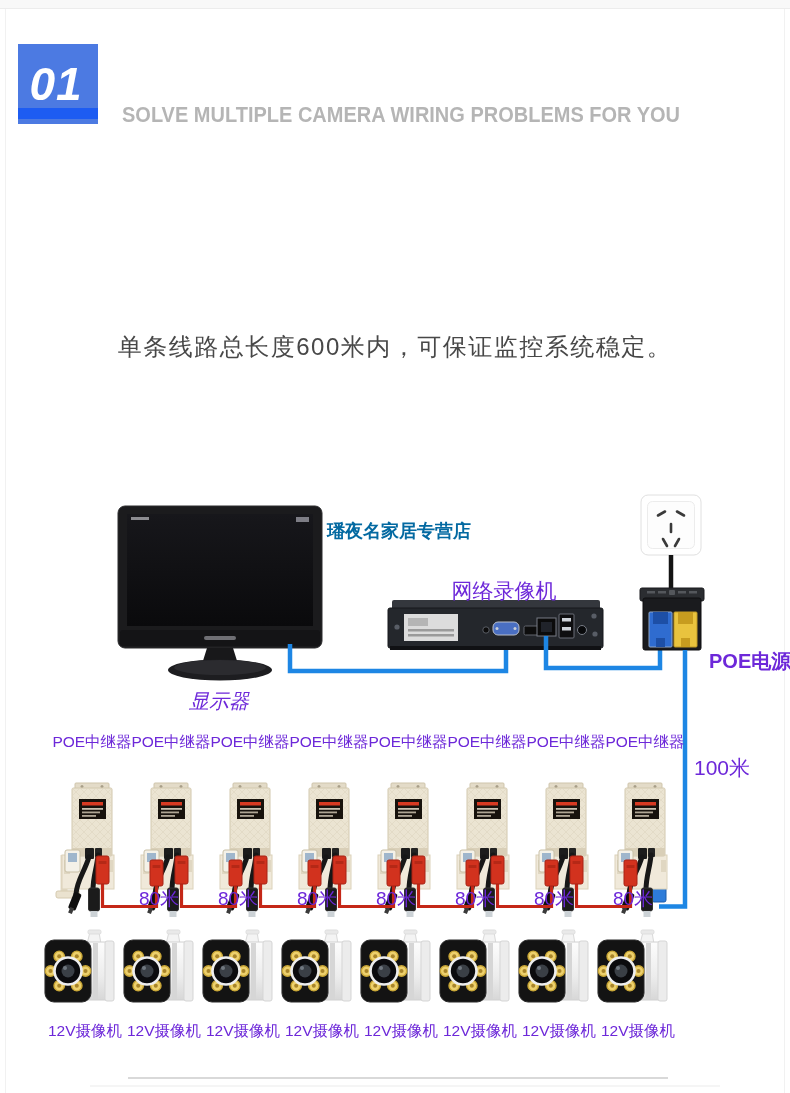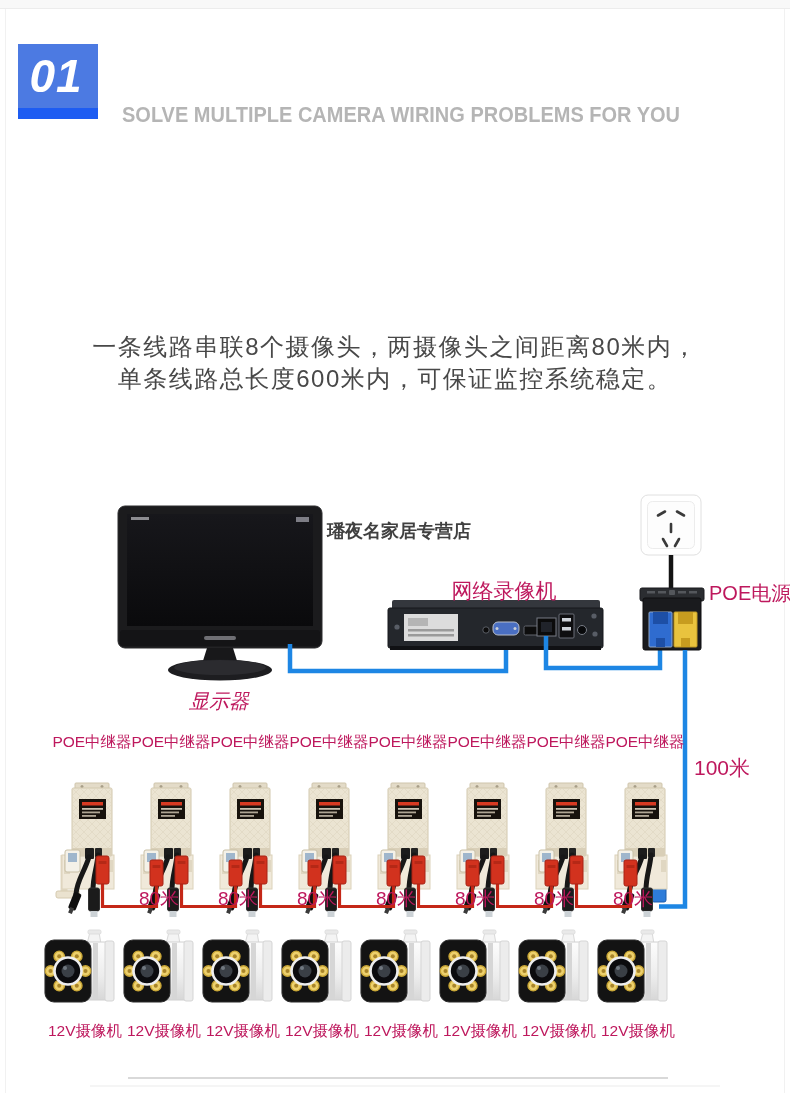"01" .badge { height: 64px -> 80px }
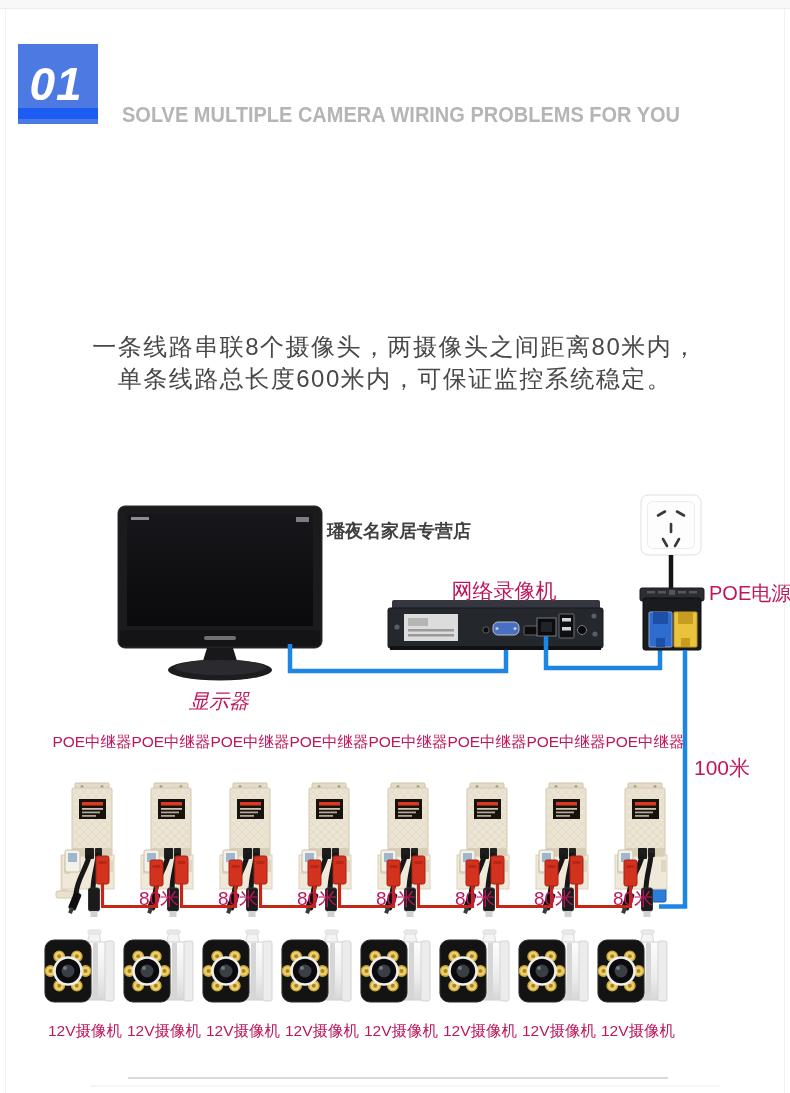"一条线路串联8个摄像头，两摄像头之间距离80米内，" div { html: <div>一条线路串联8个摄像头，两摄像头之间距离80米内，</div> -> none }
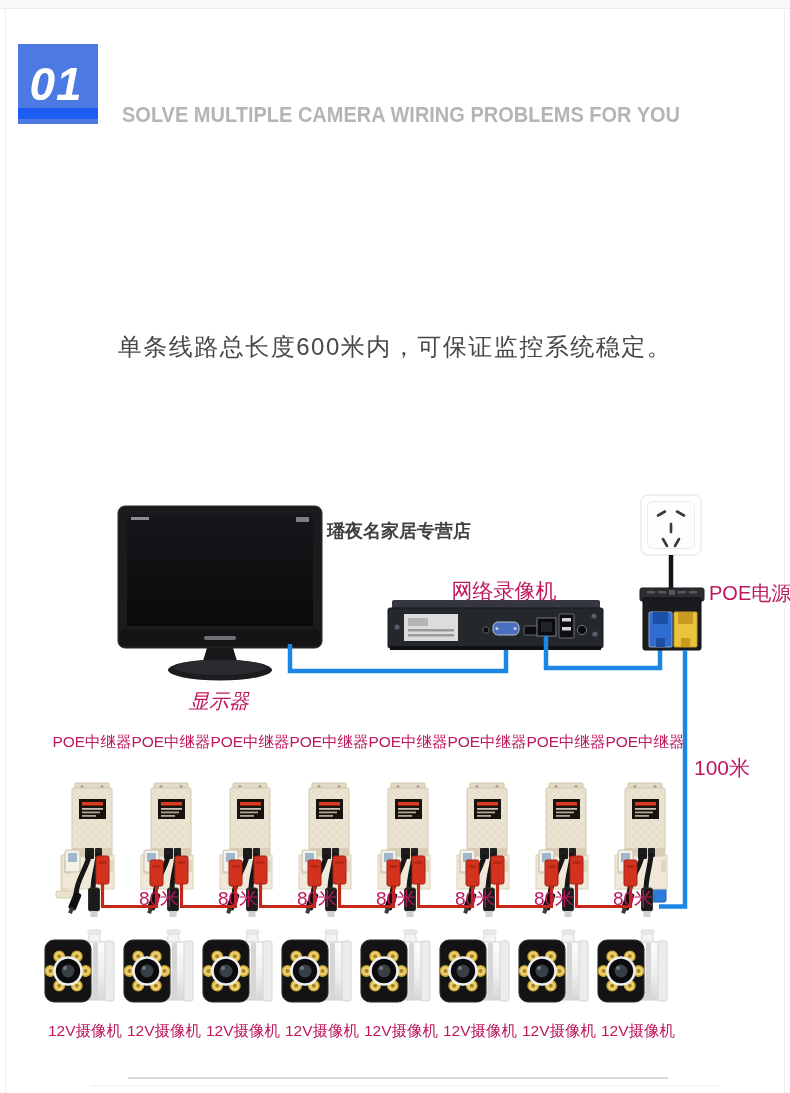"璠夜名家居专营店" .watermark { color: #404040 -> #0369a1 }
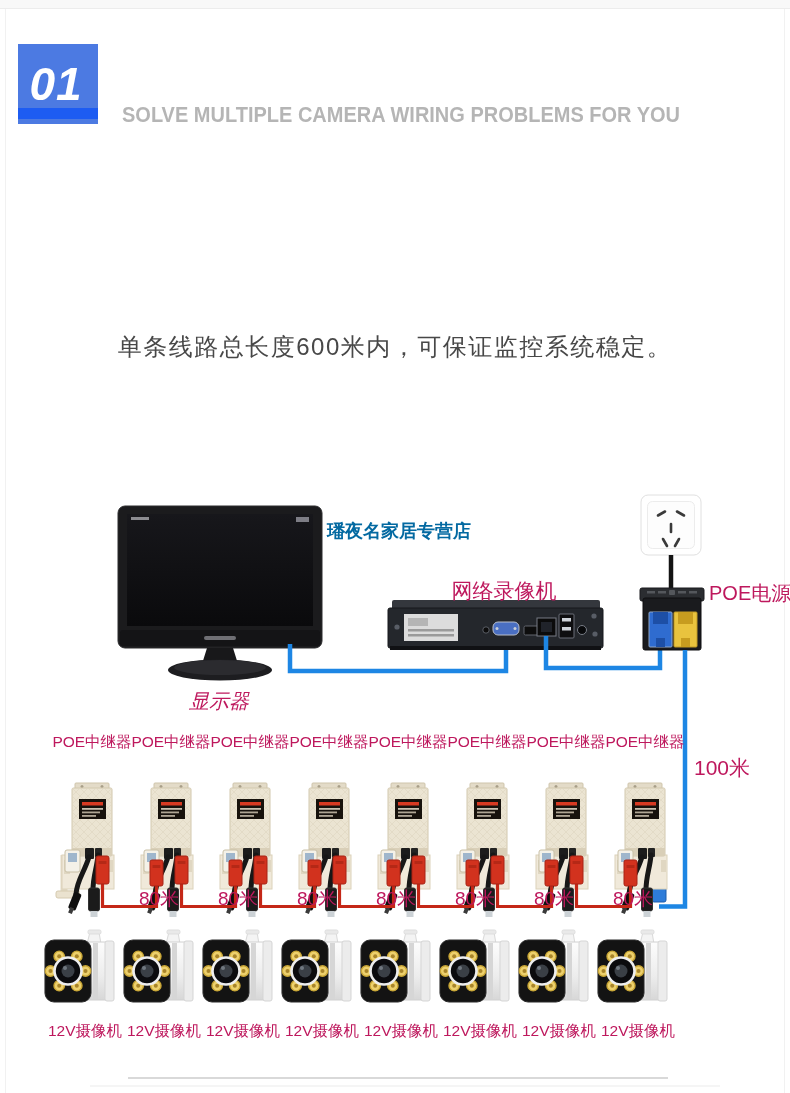"网络录像机" .lbl { color: #be185d -> #6d28d9 }
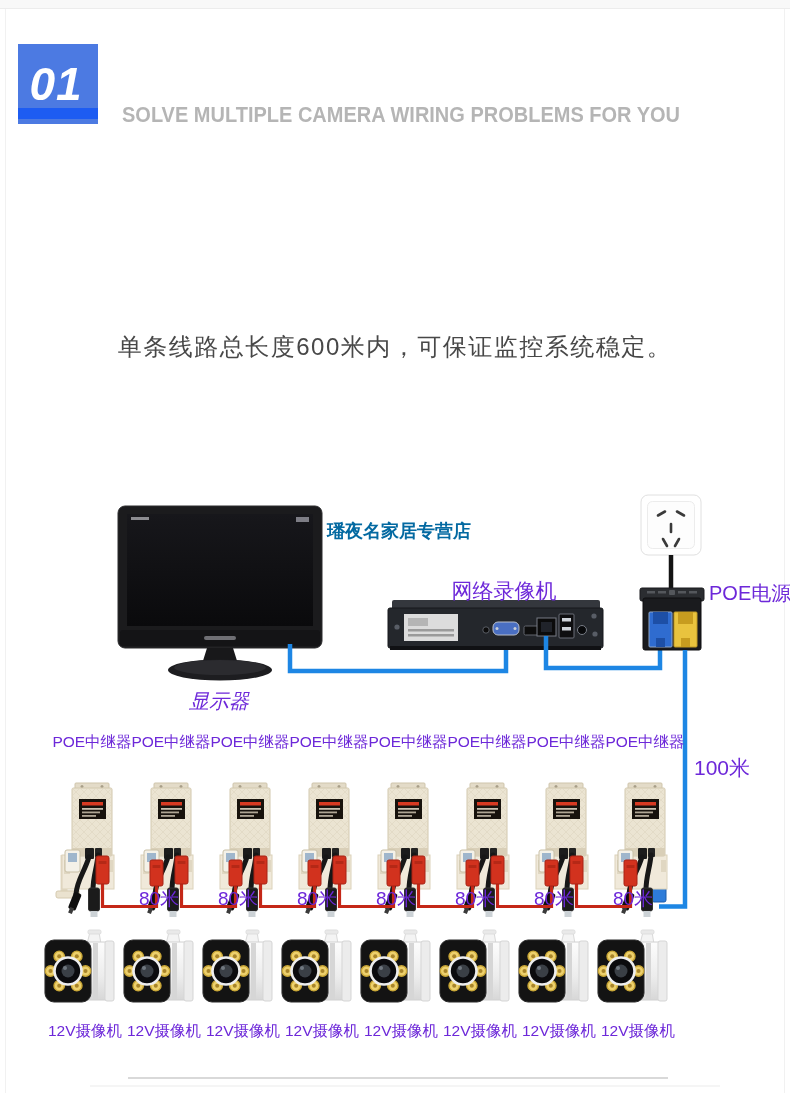"POE电源" .lbl-poe { font-weight: 400 -> 700; top: 580px -> 648px }
